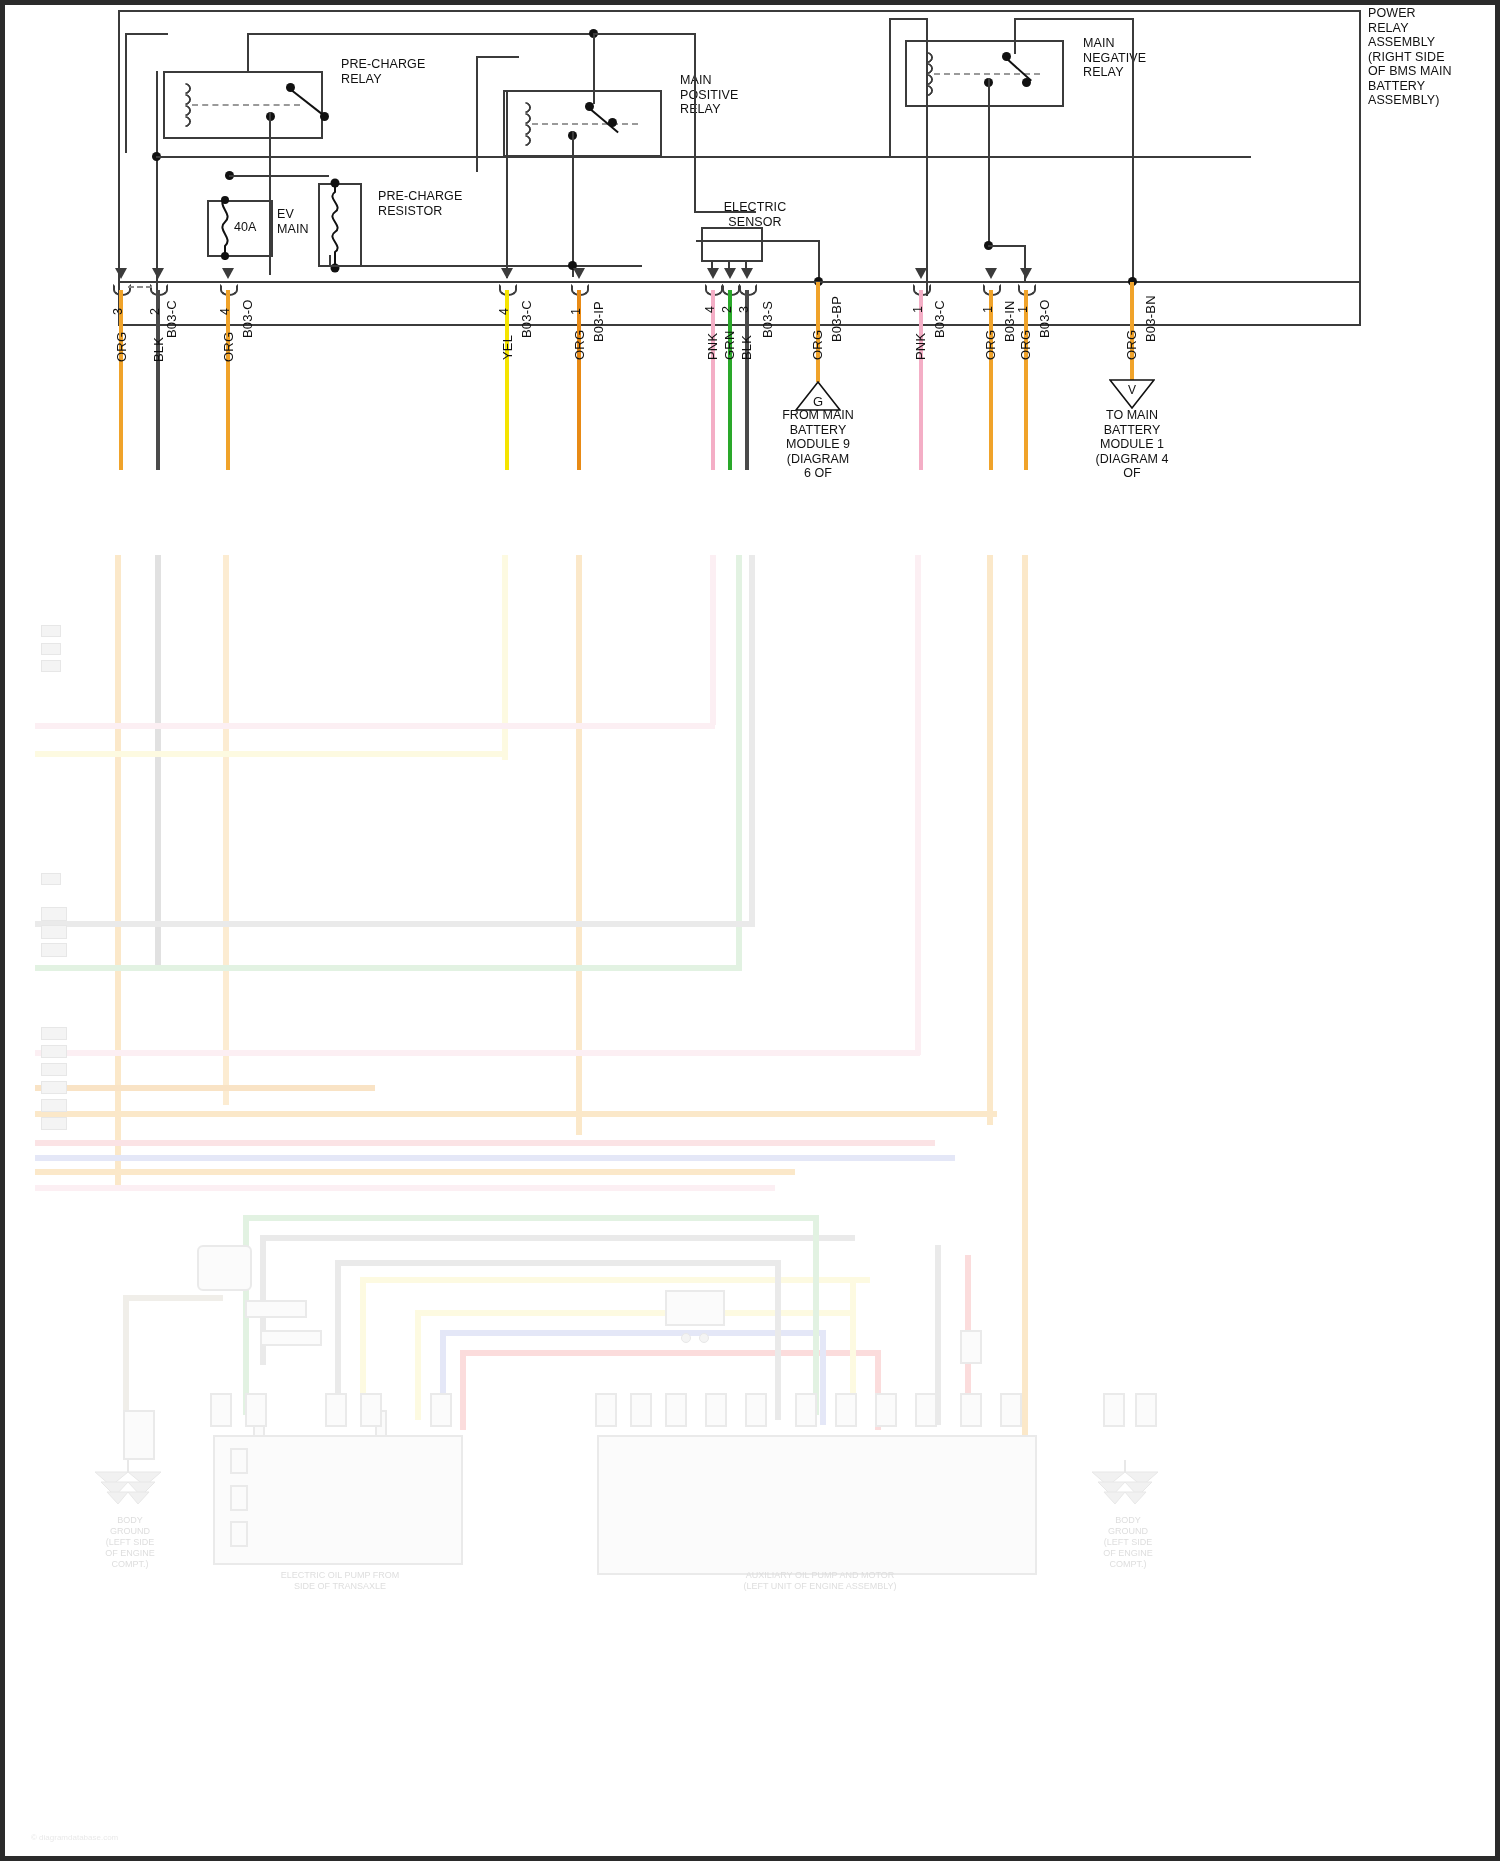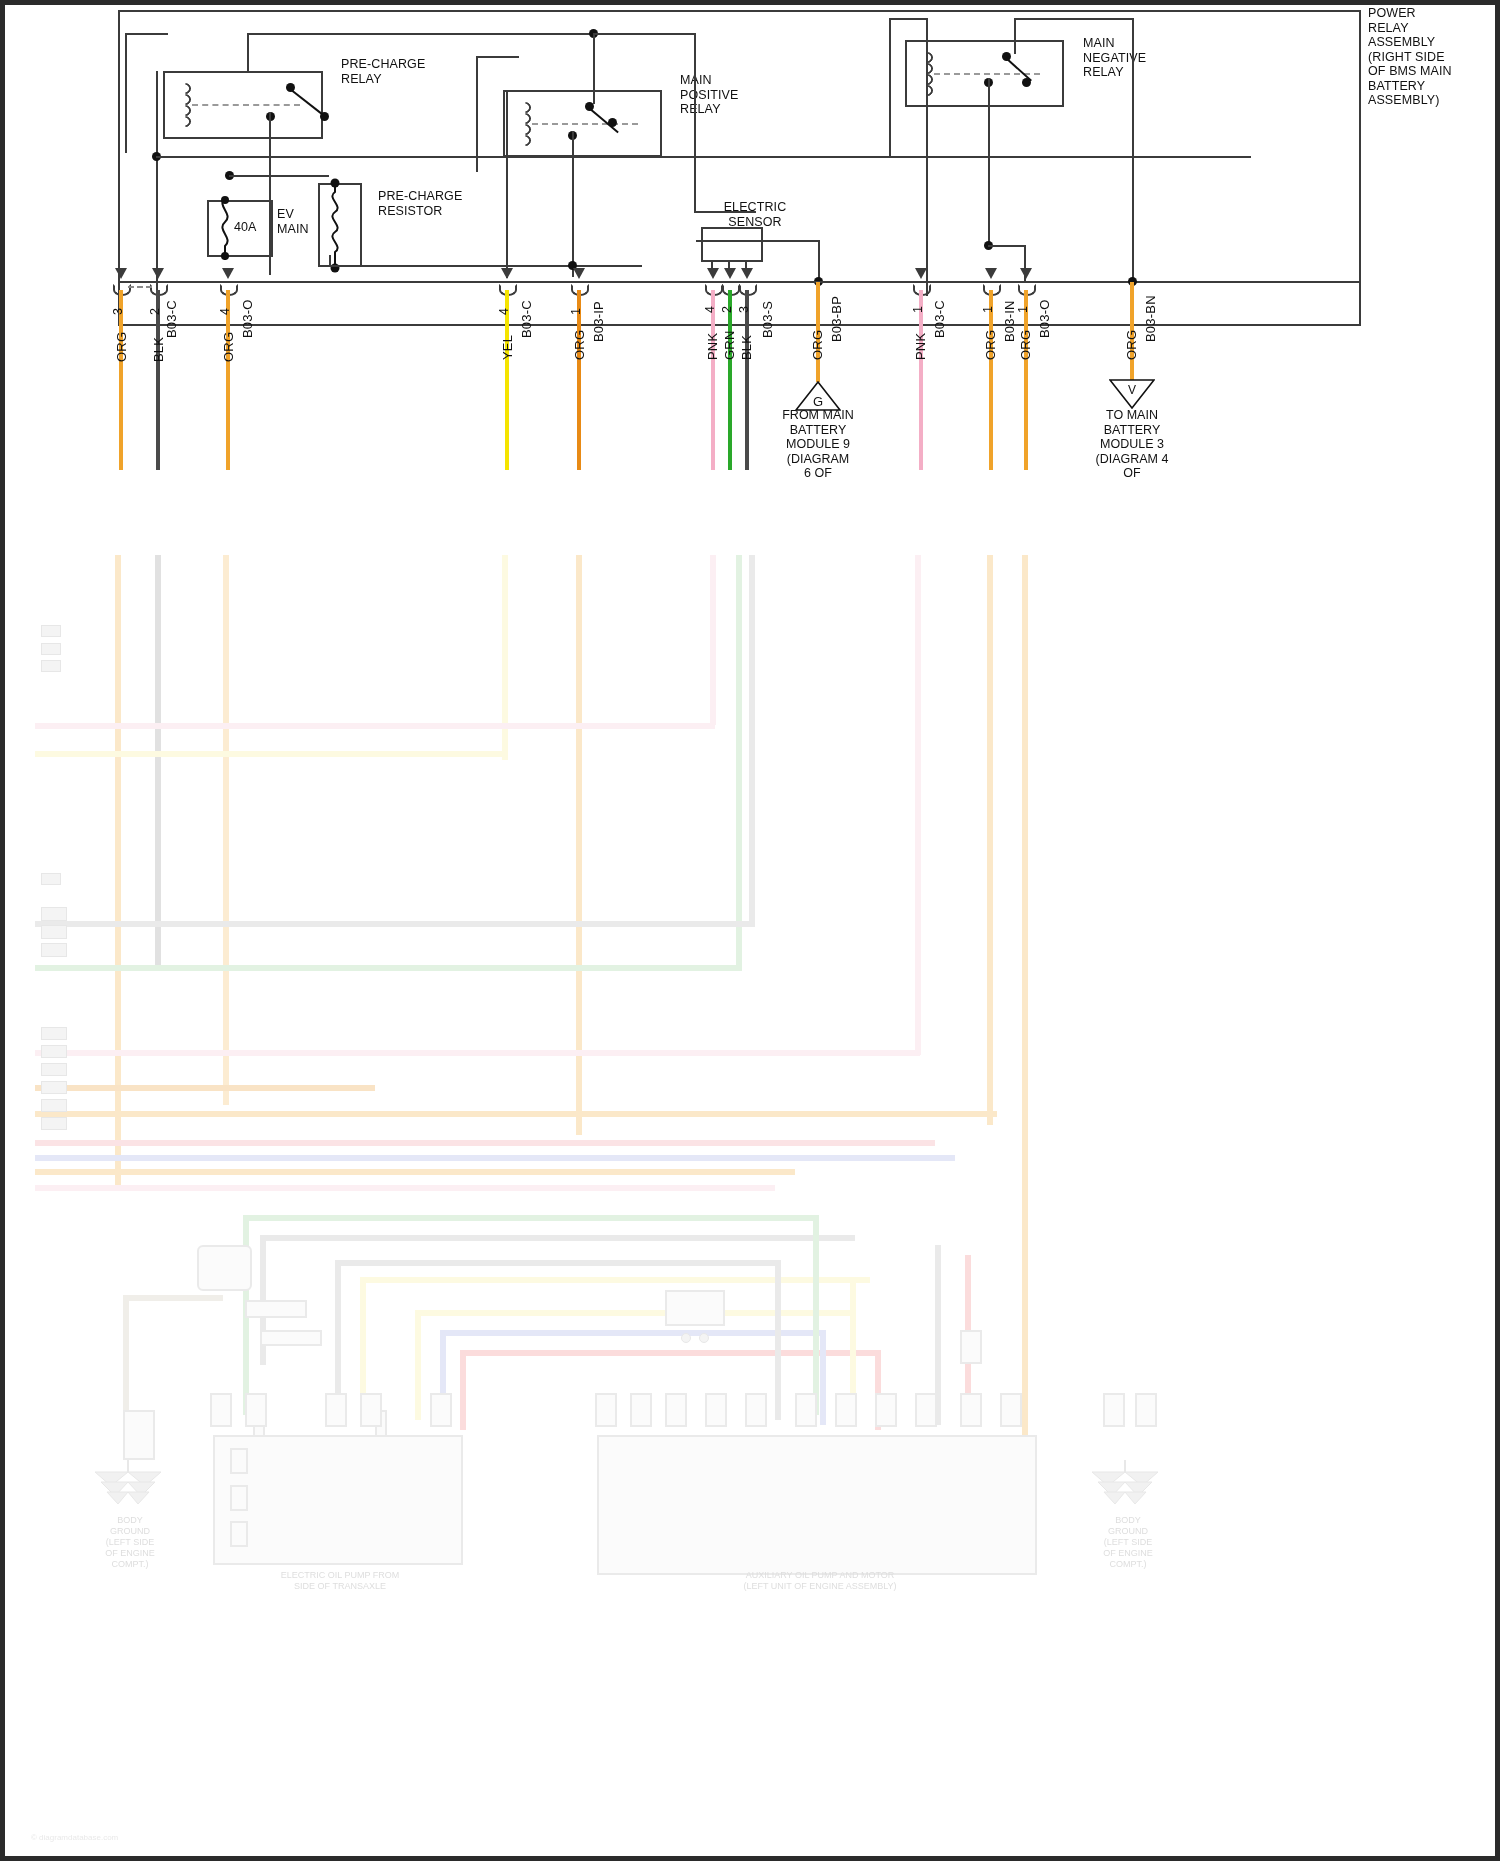"TO MAIN" div.centered-cap { text: 3 -> 1 }
